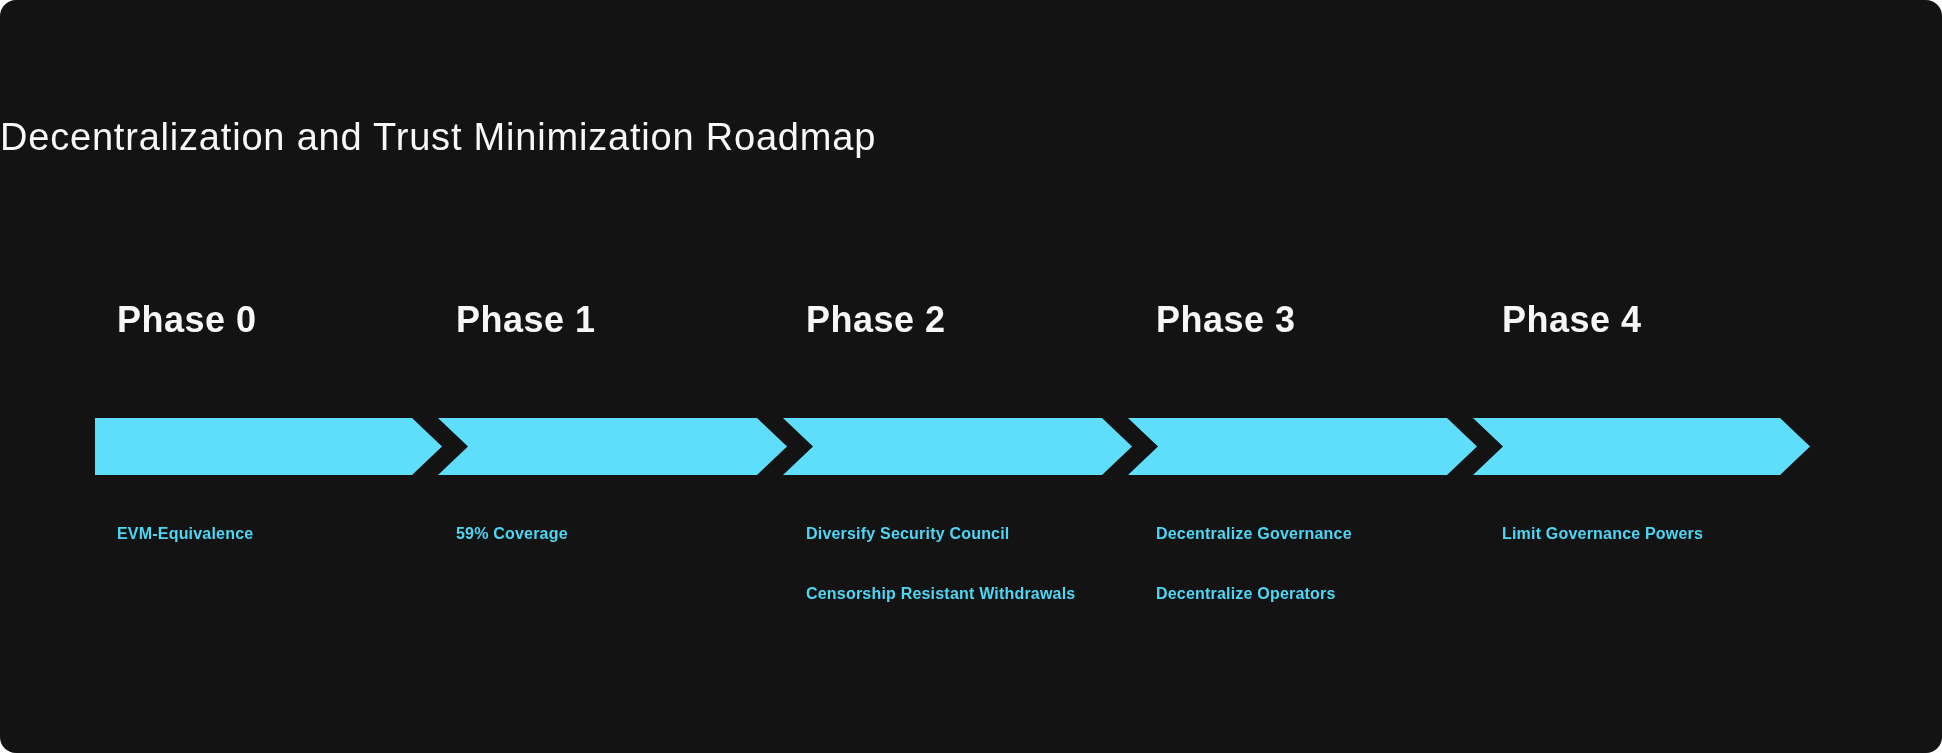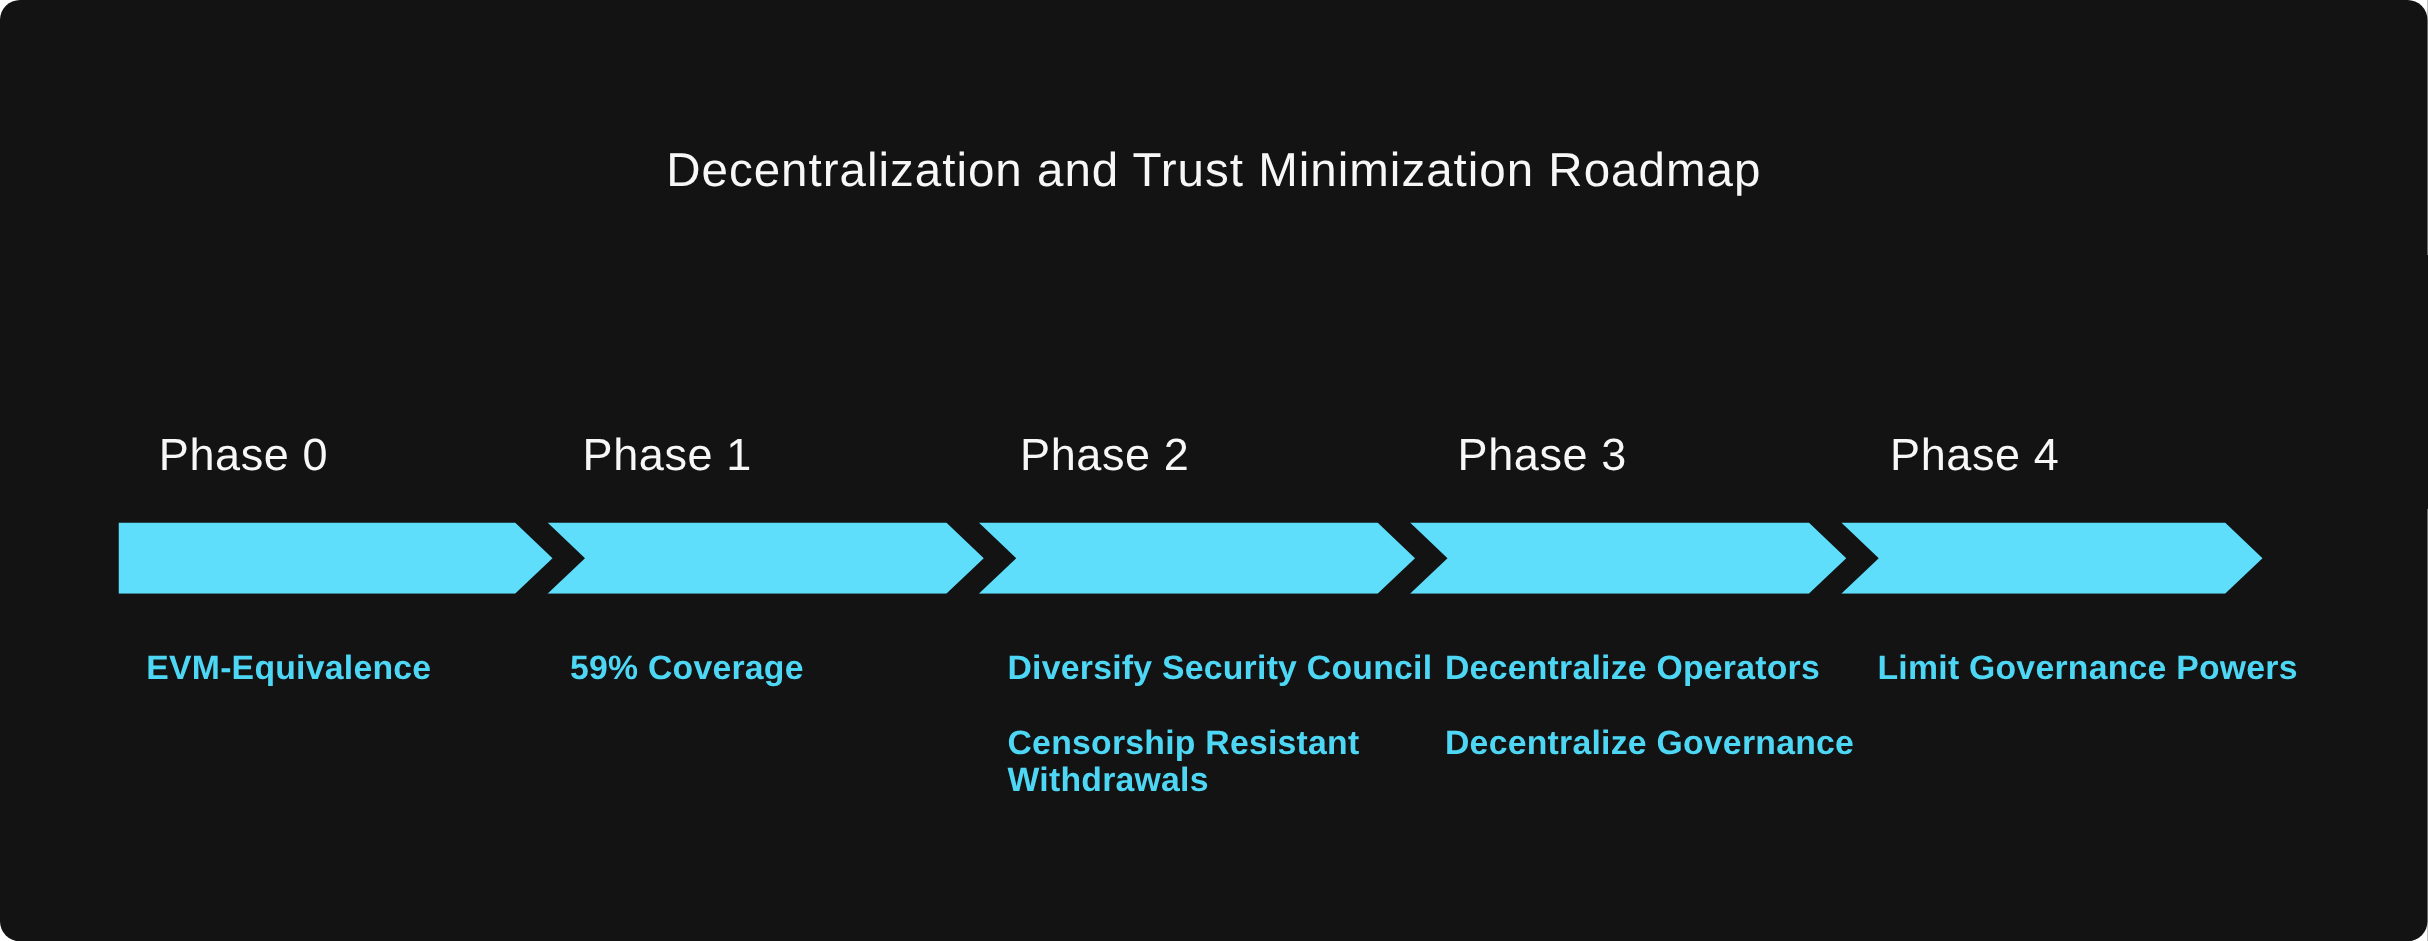"Decentralization and Trust Minimization" .title { text-align: center -> none }
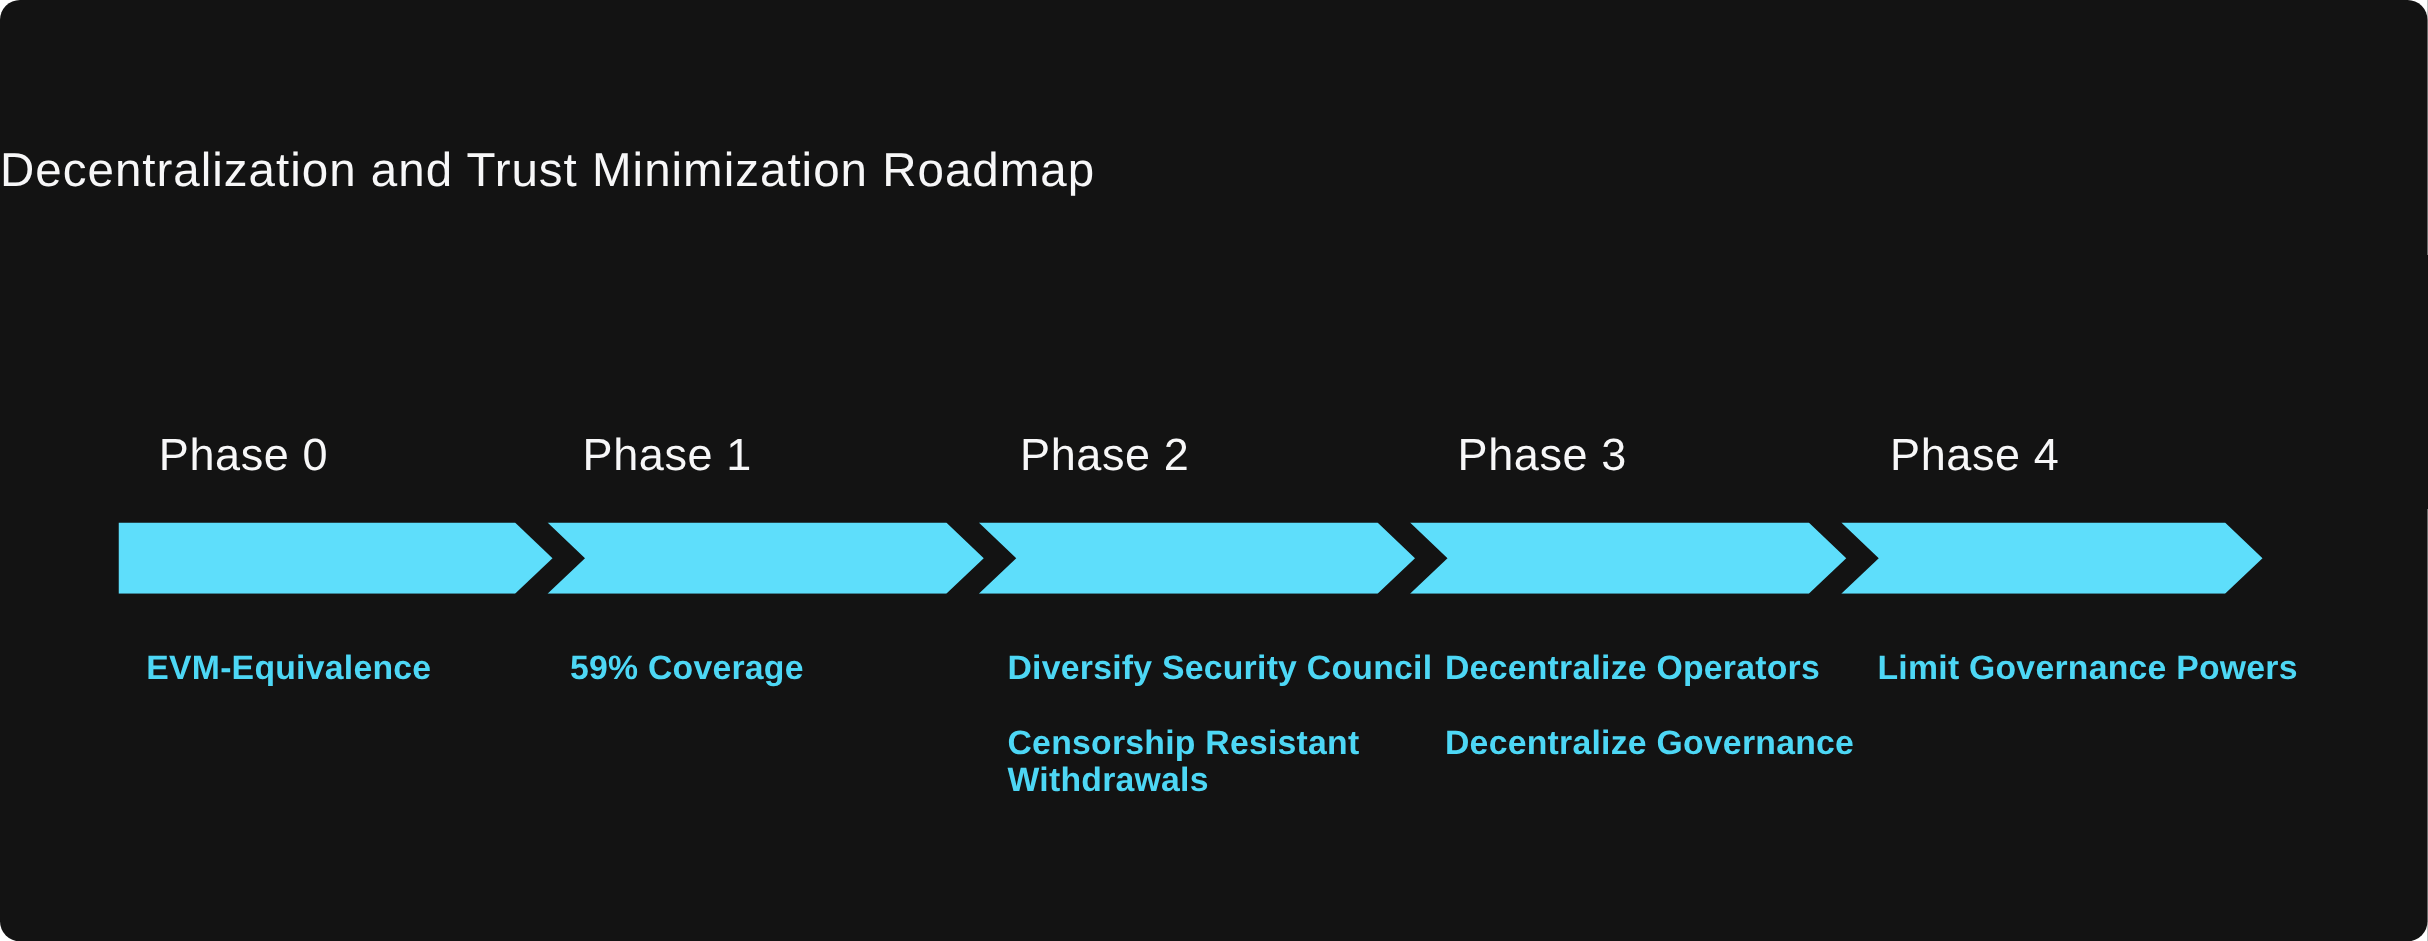"Phase 0" .phase-label { font-weight: 400 -> 700; left: 10px -> 0; margin-top: 44px -> none }
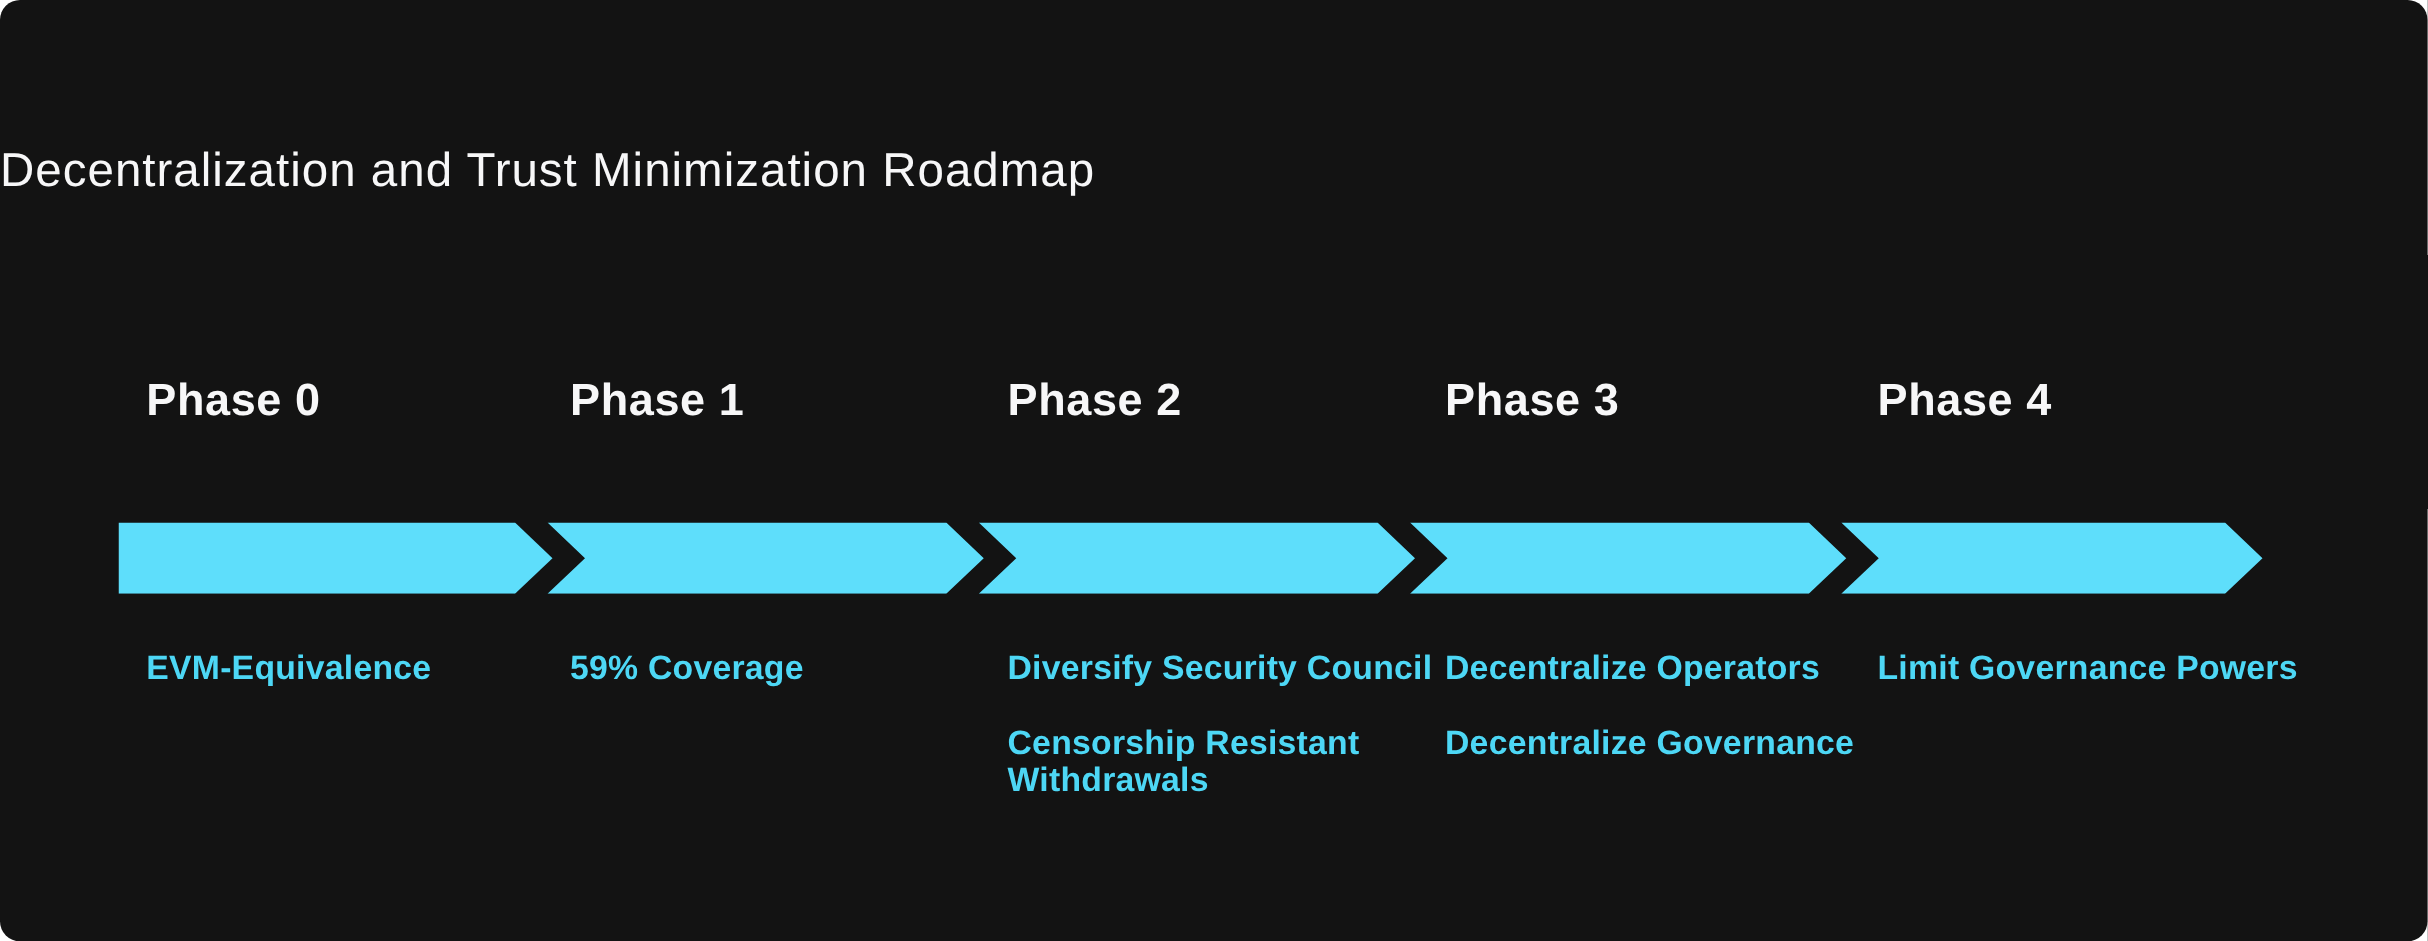"EVM-Equivalence" .milestone { font-size: 27px -> 16px }
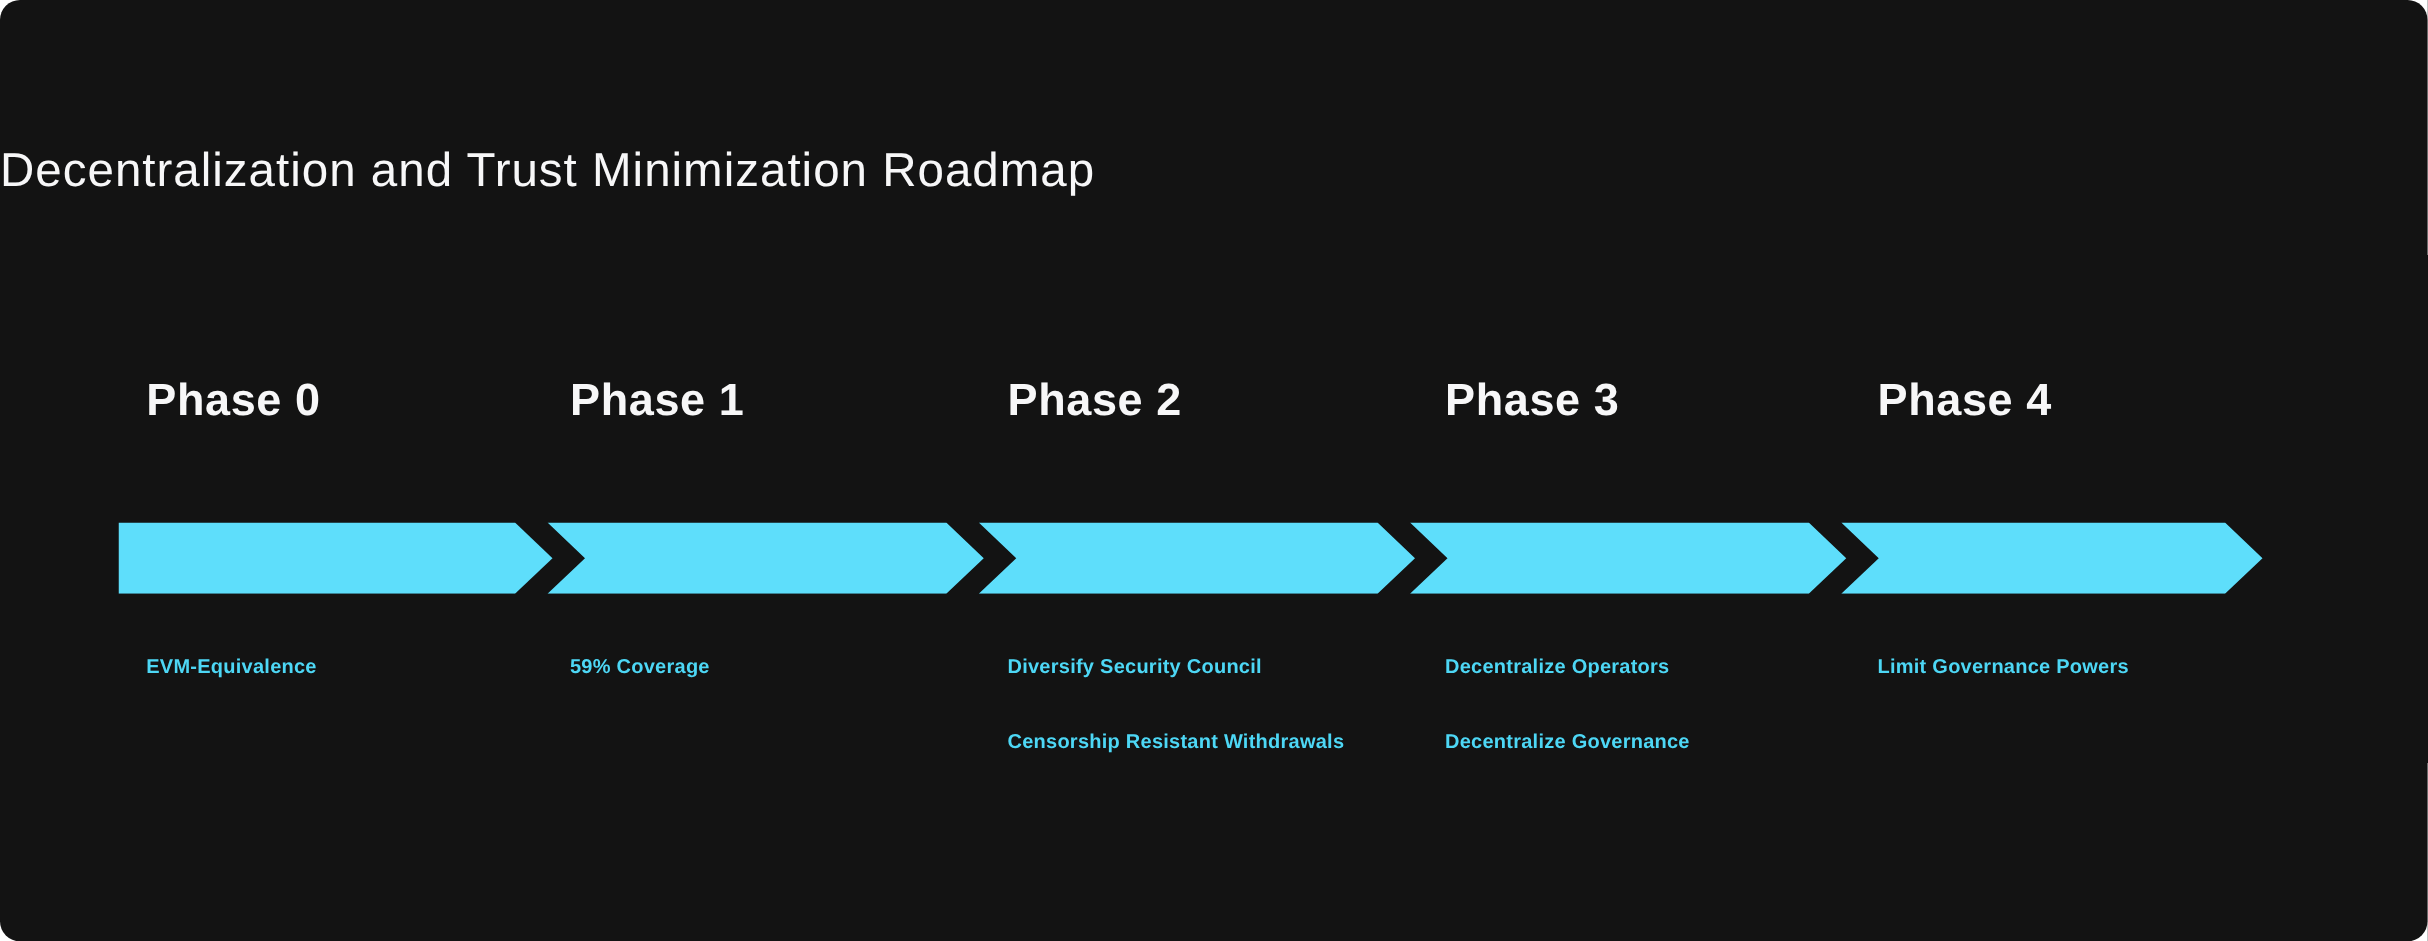"Decentralize Operators" div.milestone { order: before "Decentralize Governance" -> after "Decentralize Governance" }
